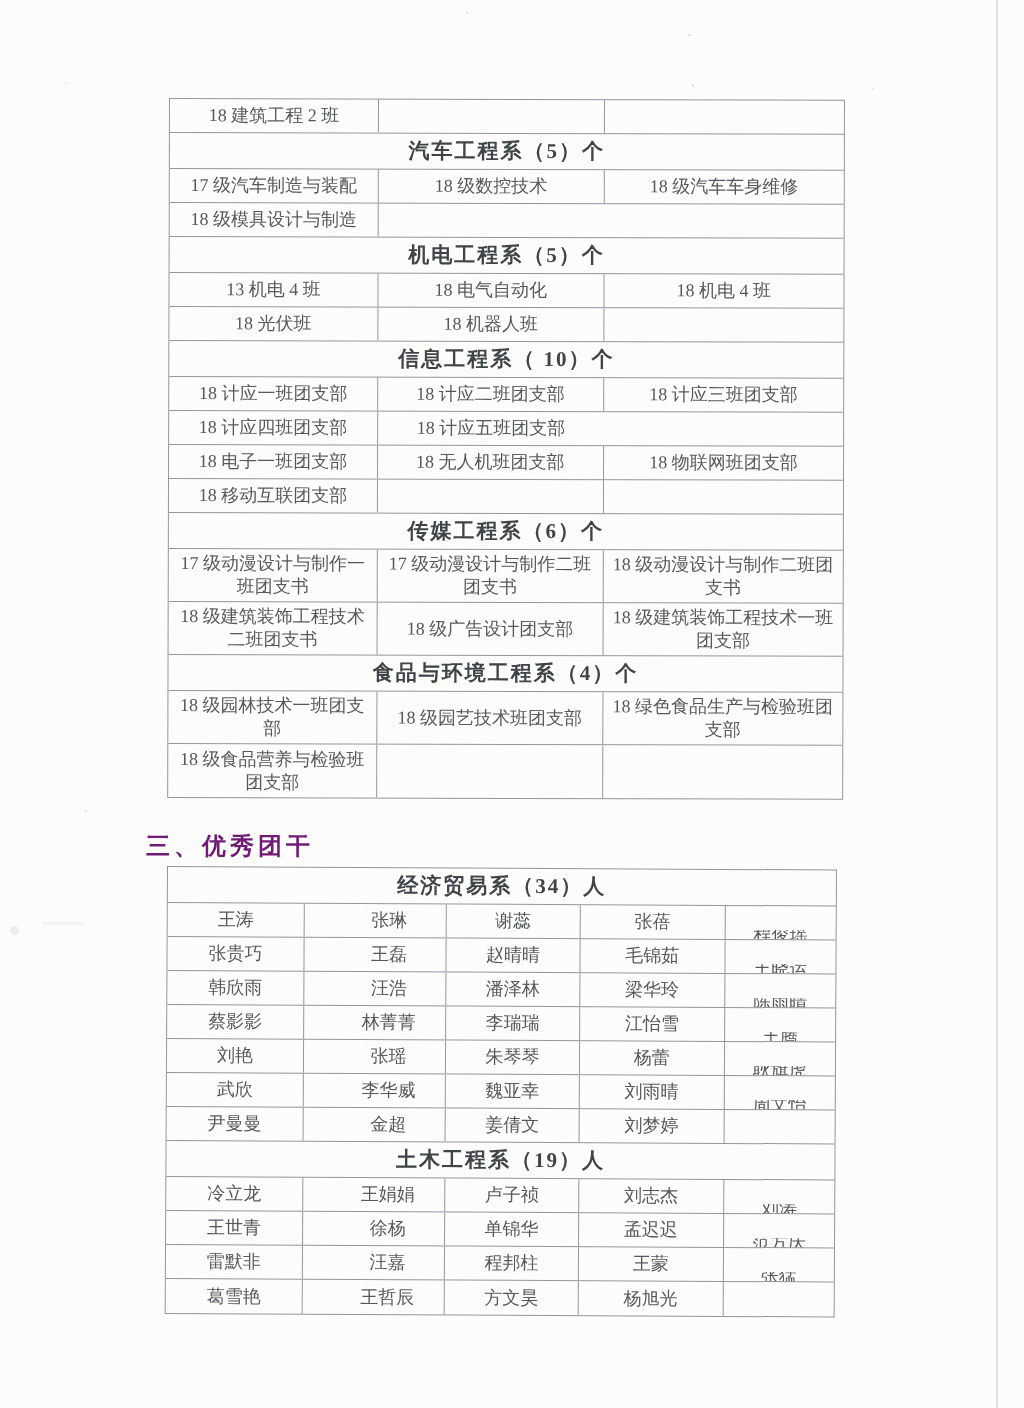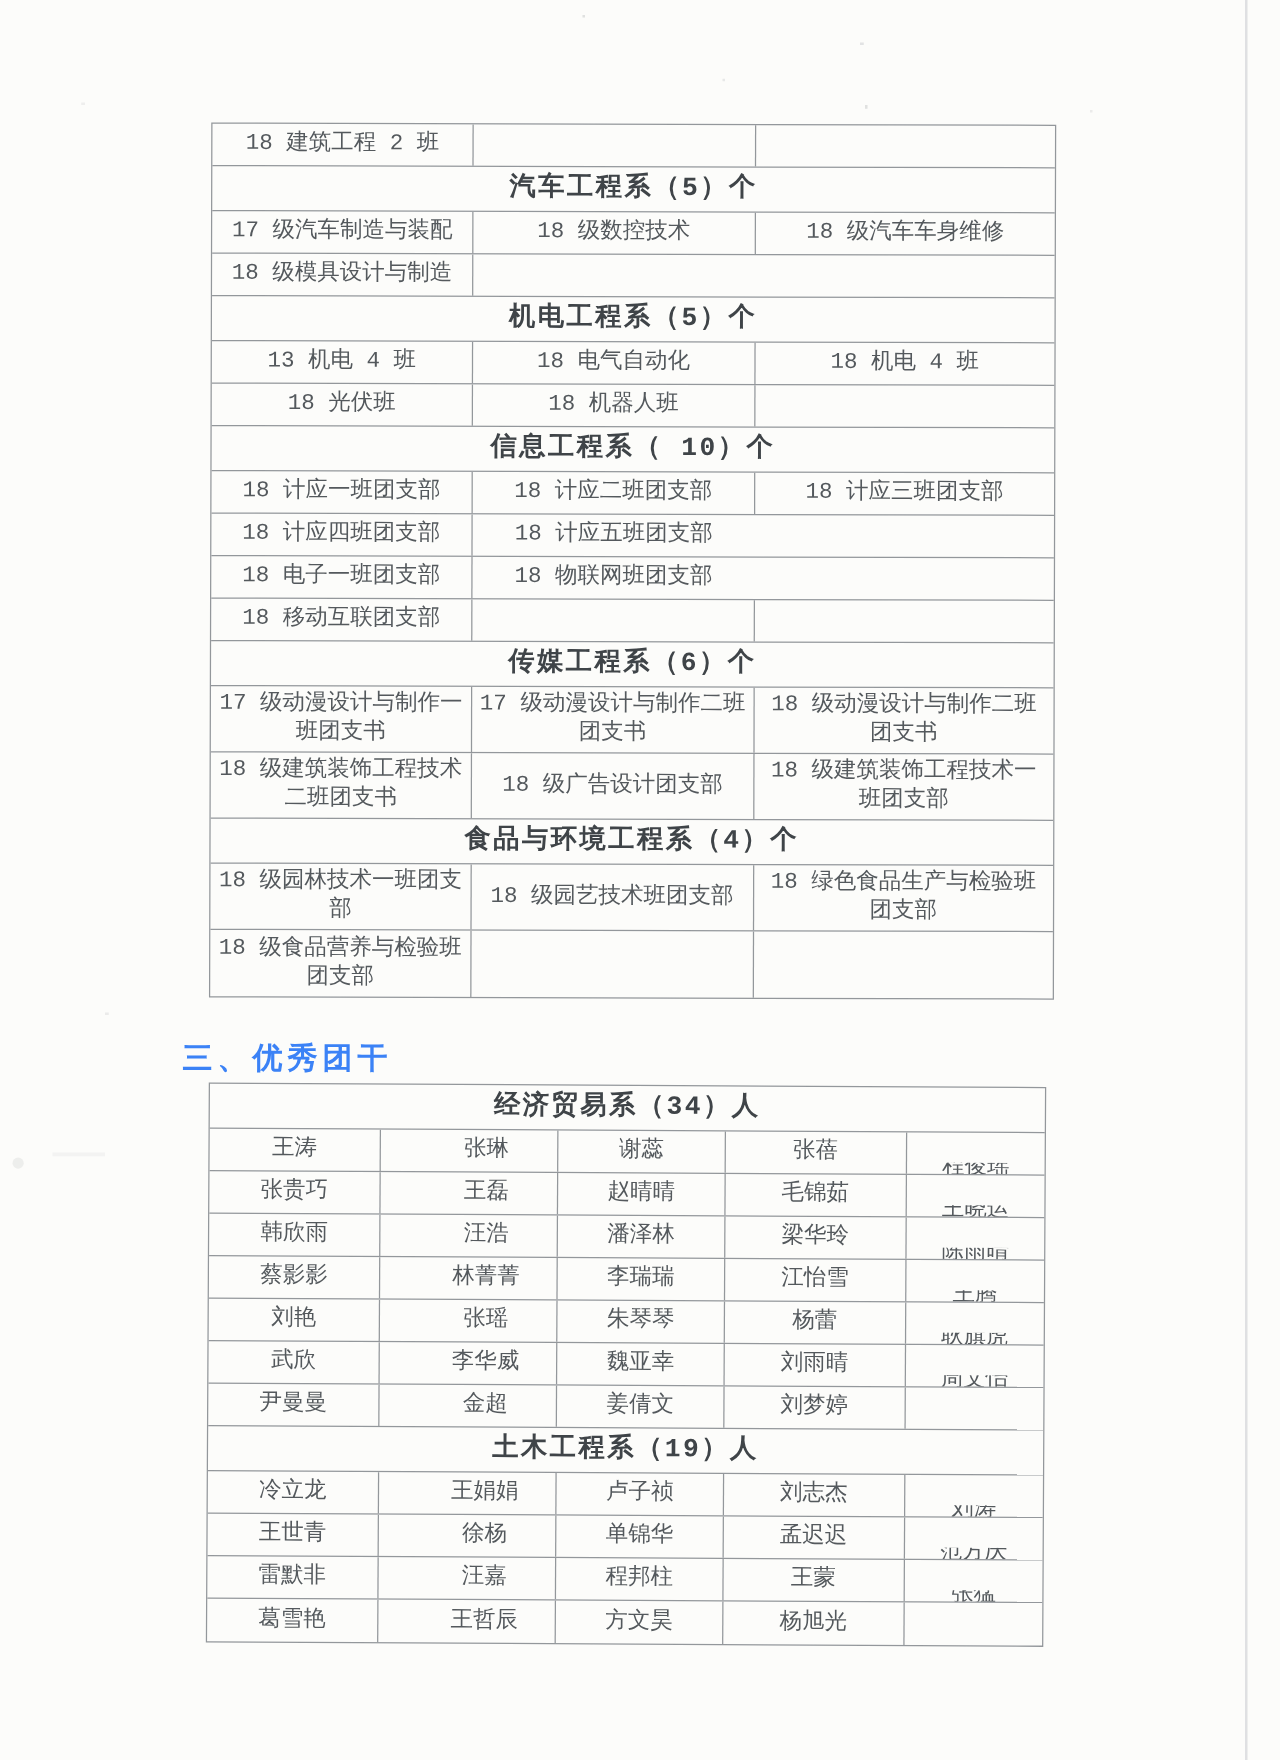"18 建筑工程 2 班" .page { font-family: Liberation Mono, monospace -> Liberation Serif, serif }
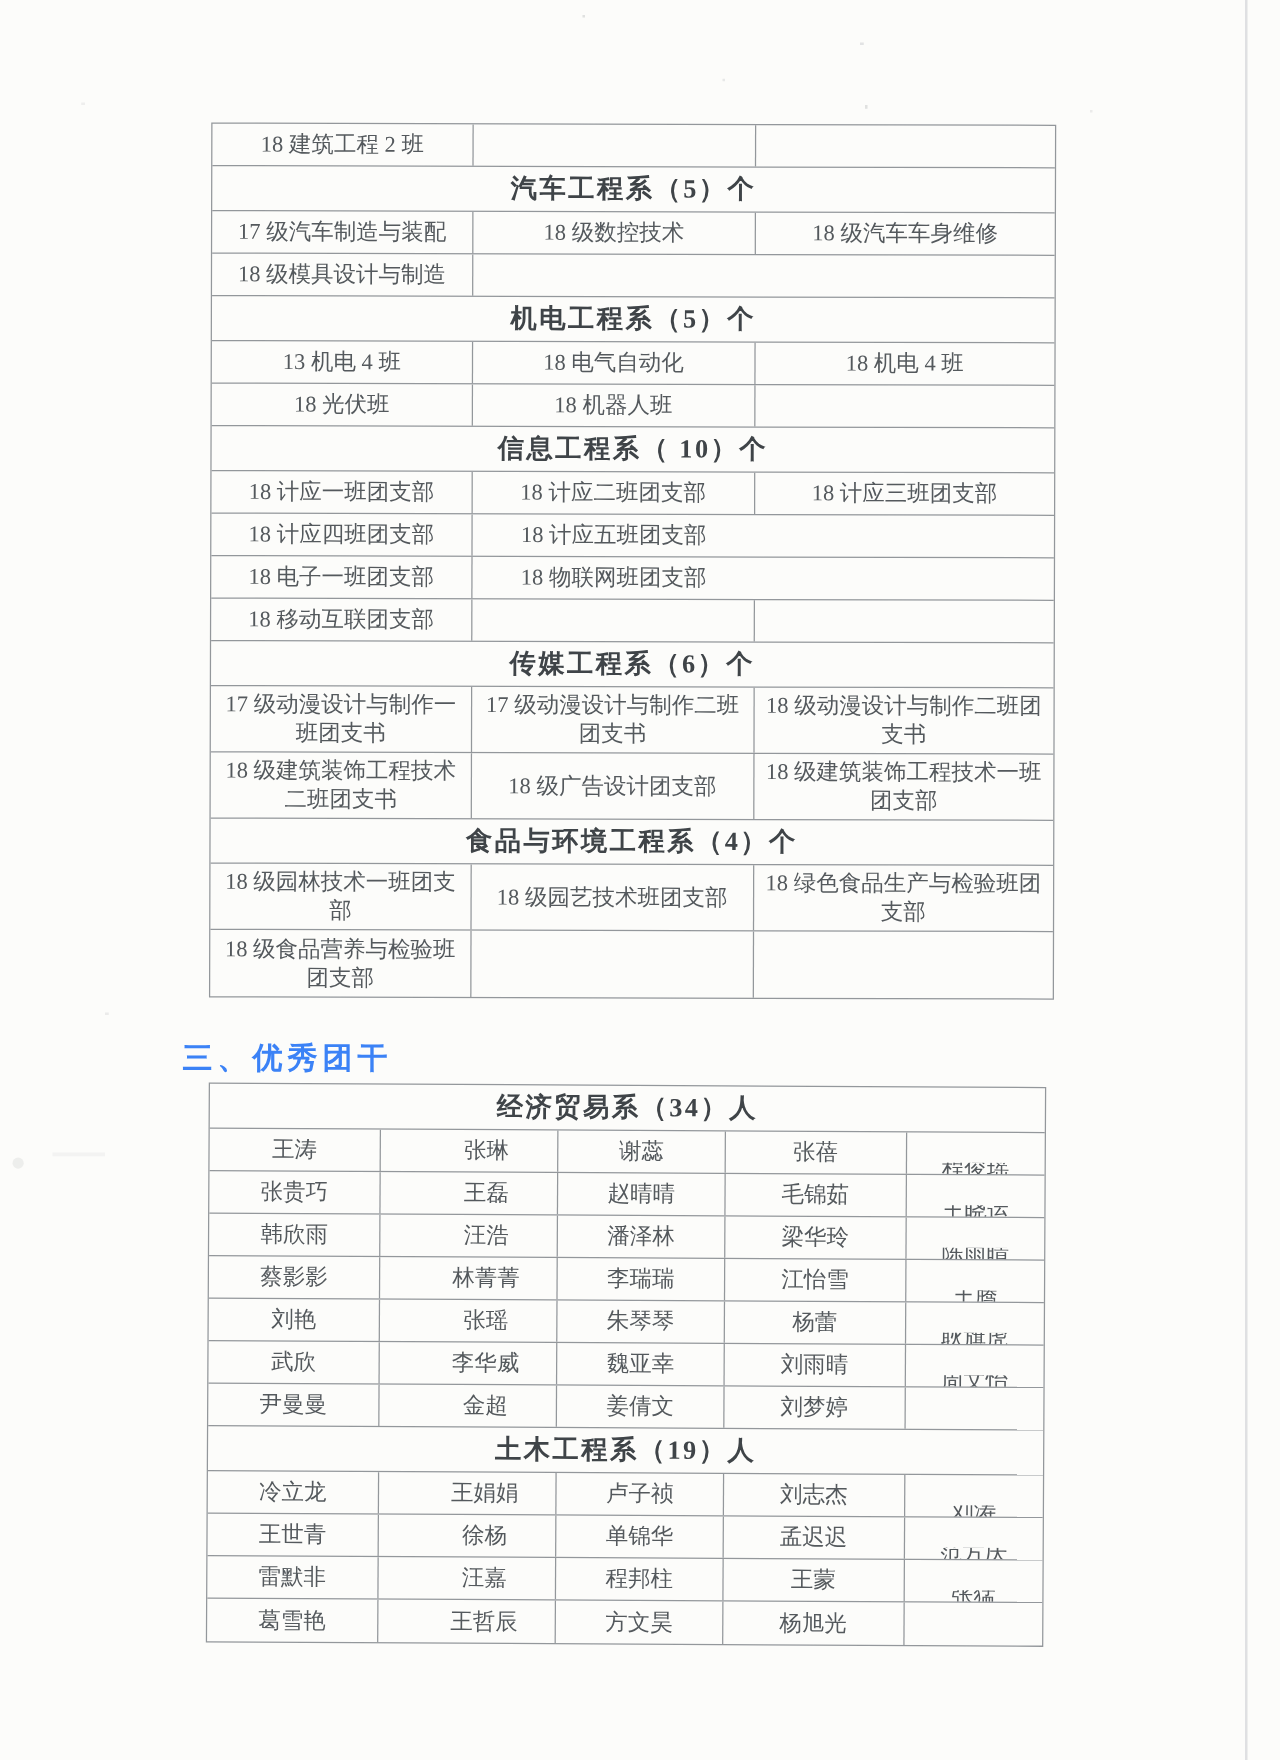"18 无人机班团支部" div.td { html: none -> <div>18 无人机班团支部</div> }
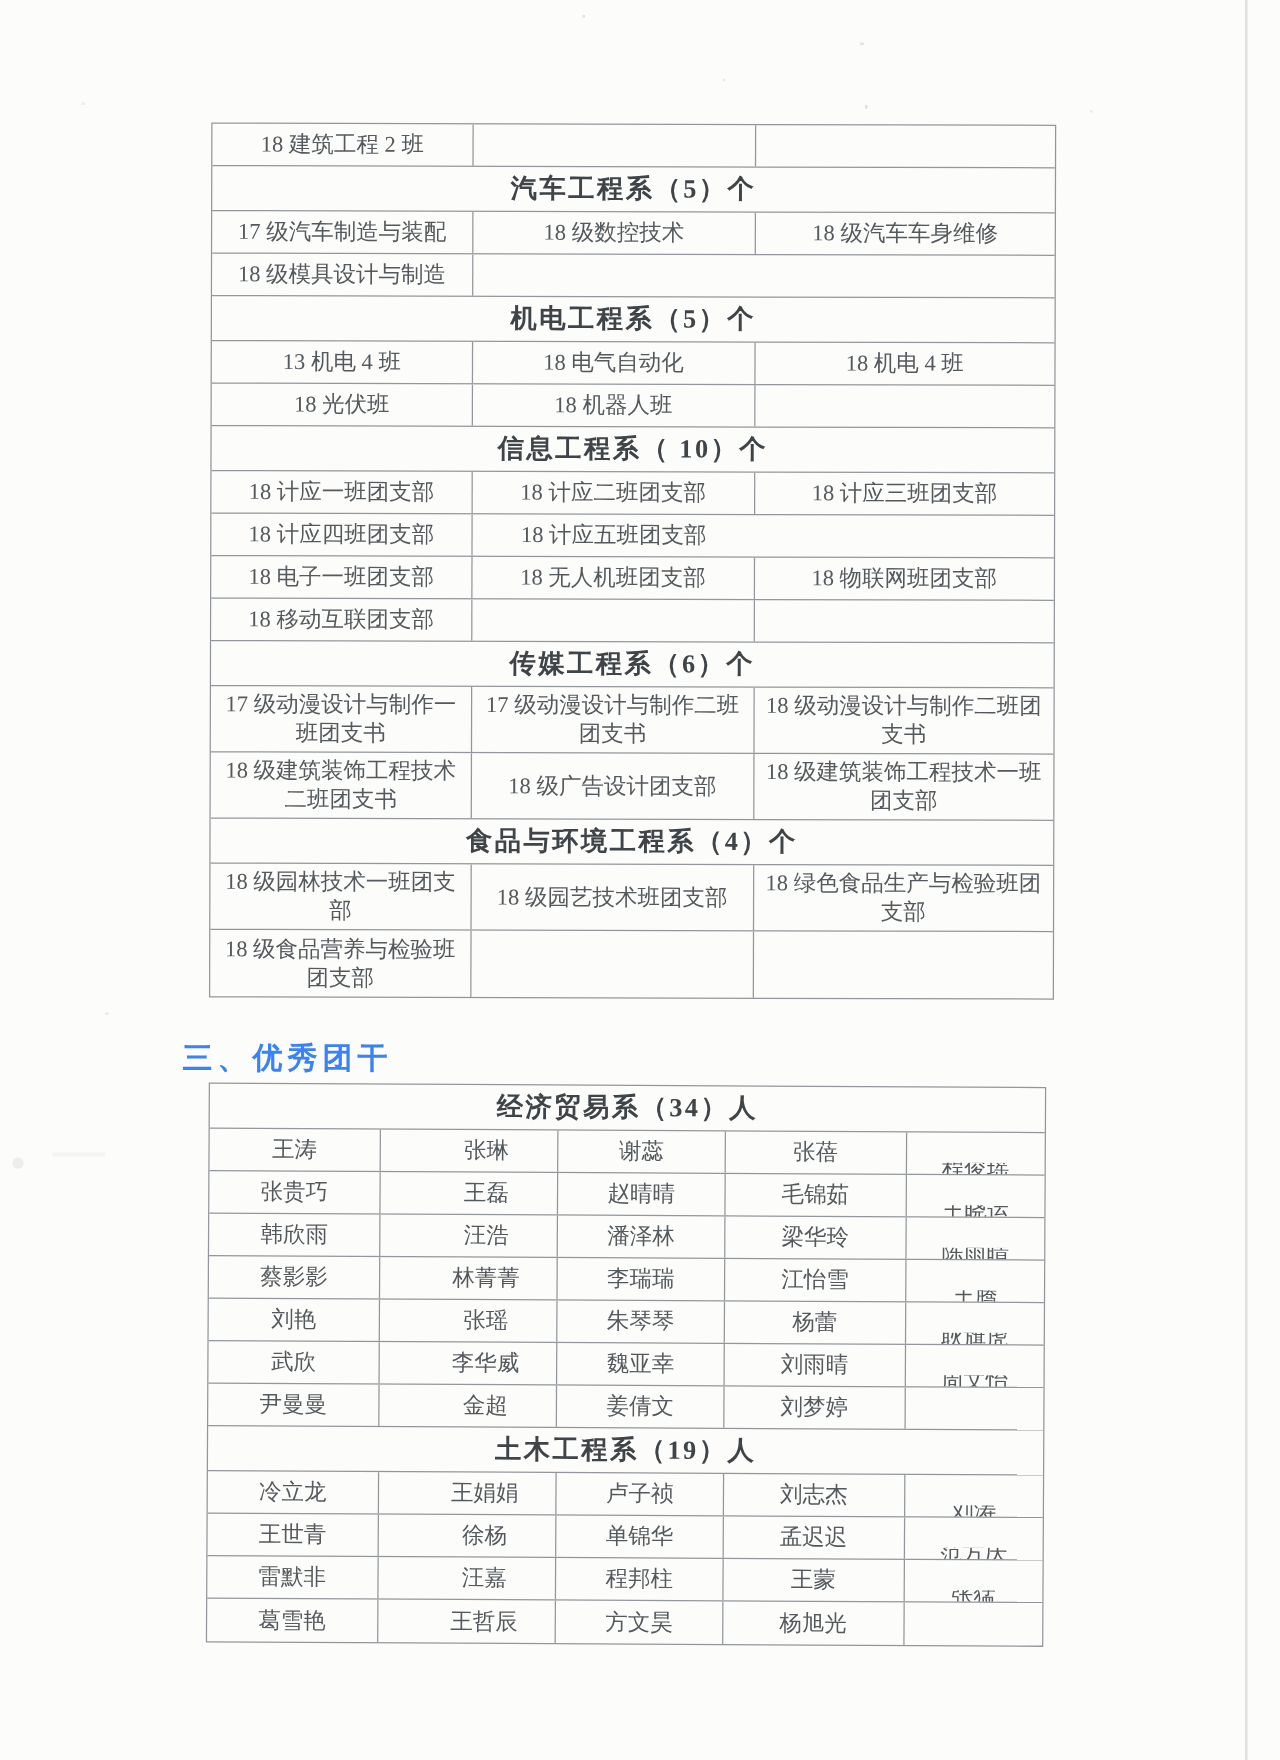"三、优秀团干" .section-heading { color: #3b82f6 -> #701a75 }
